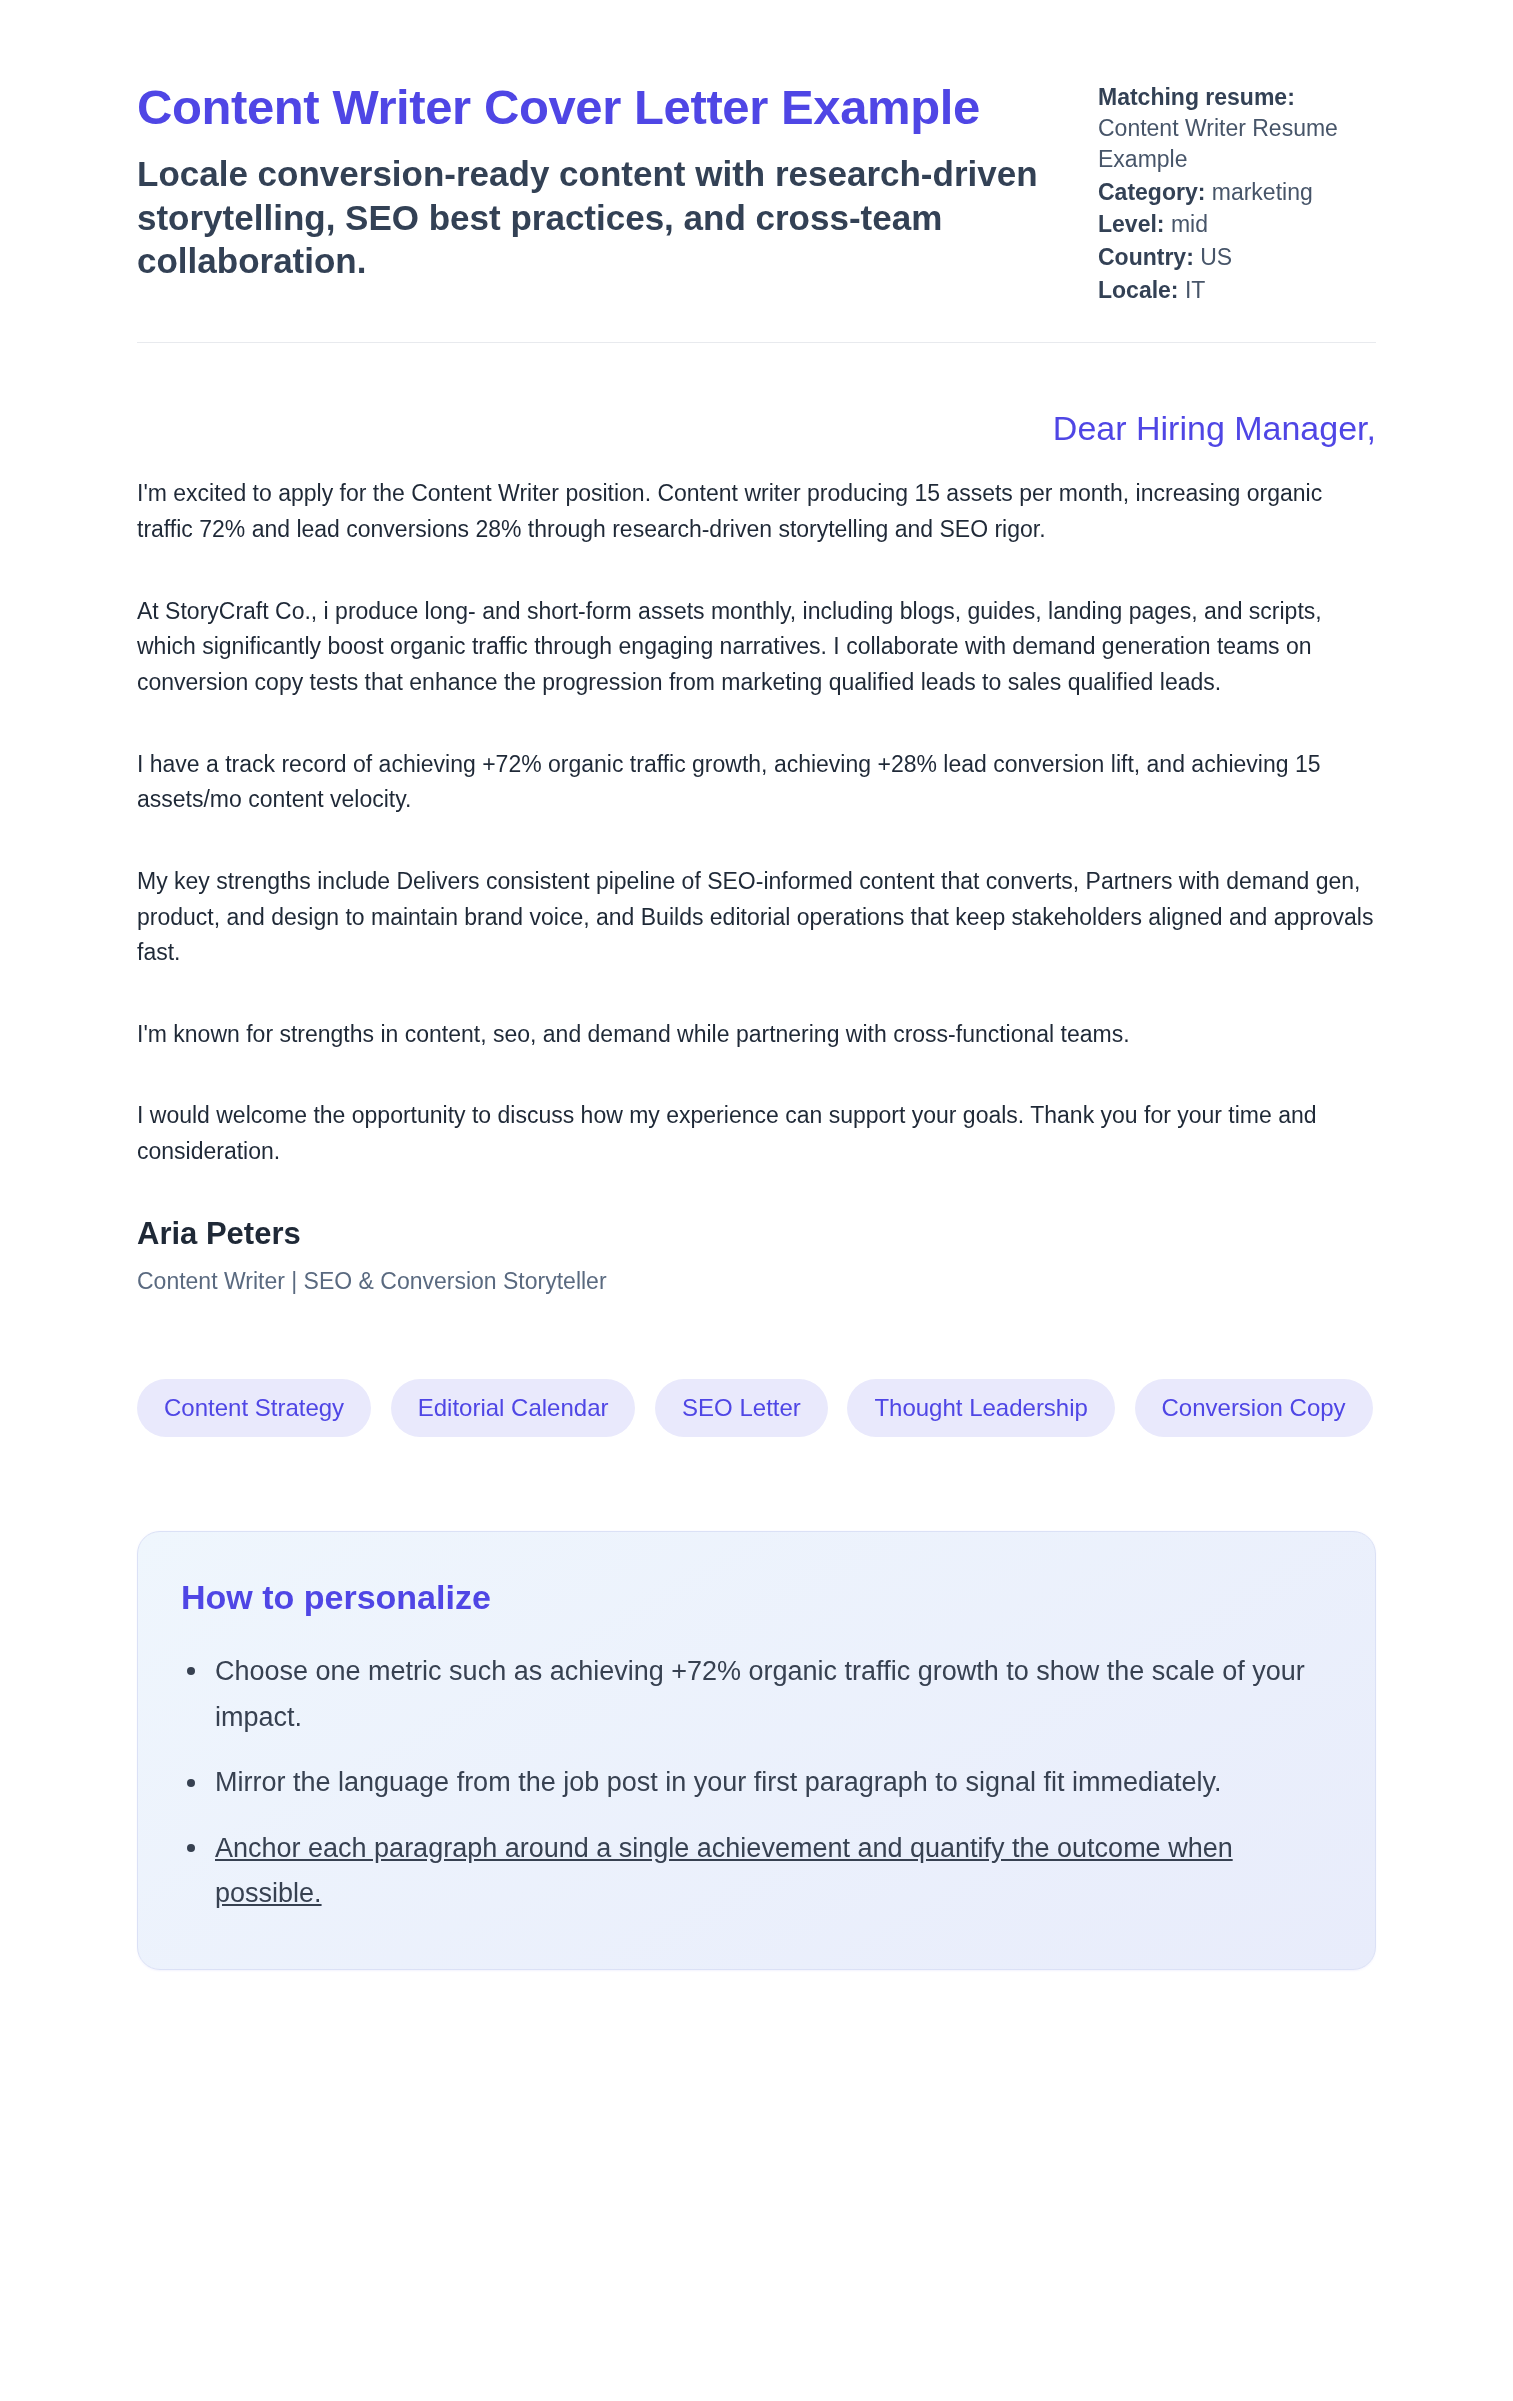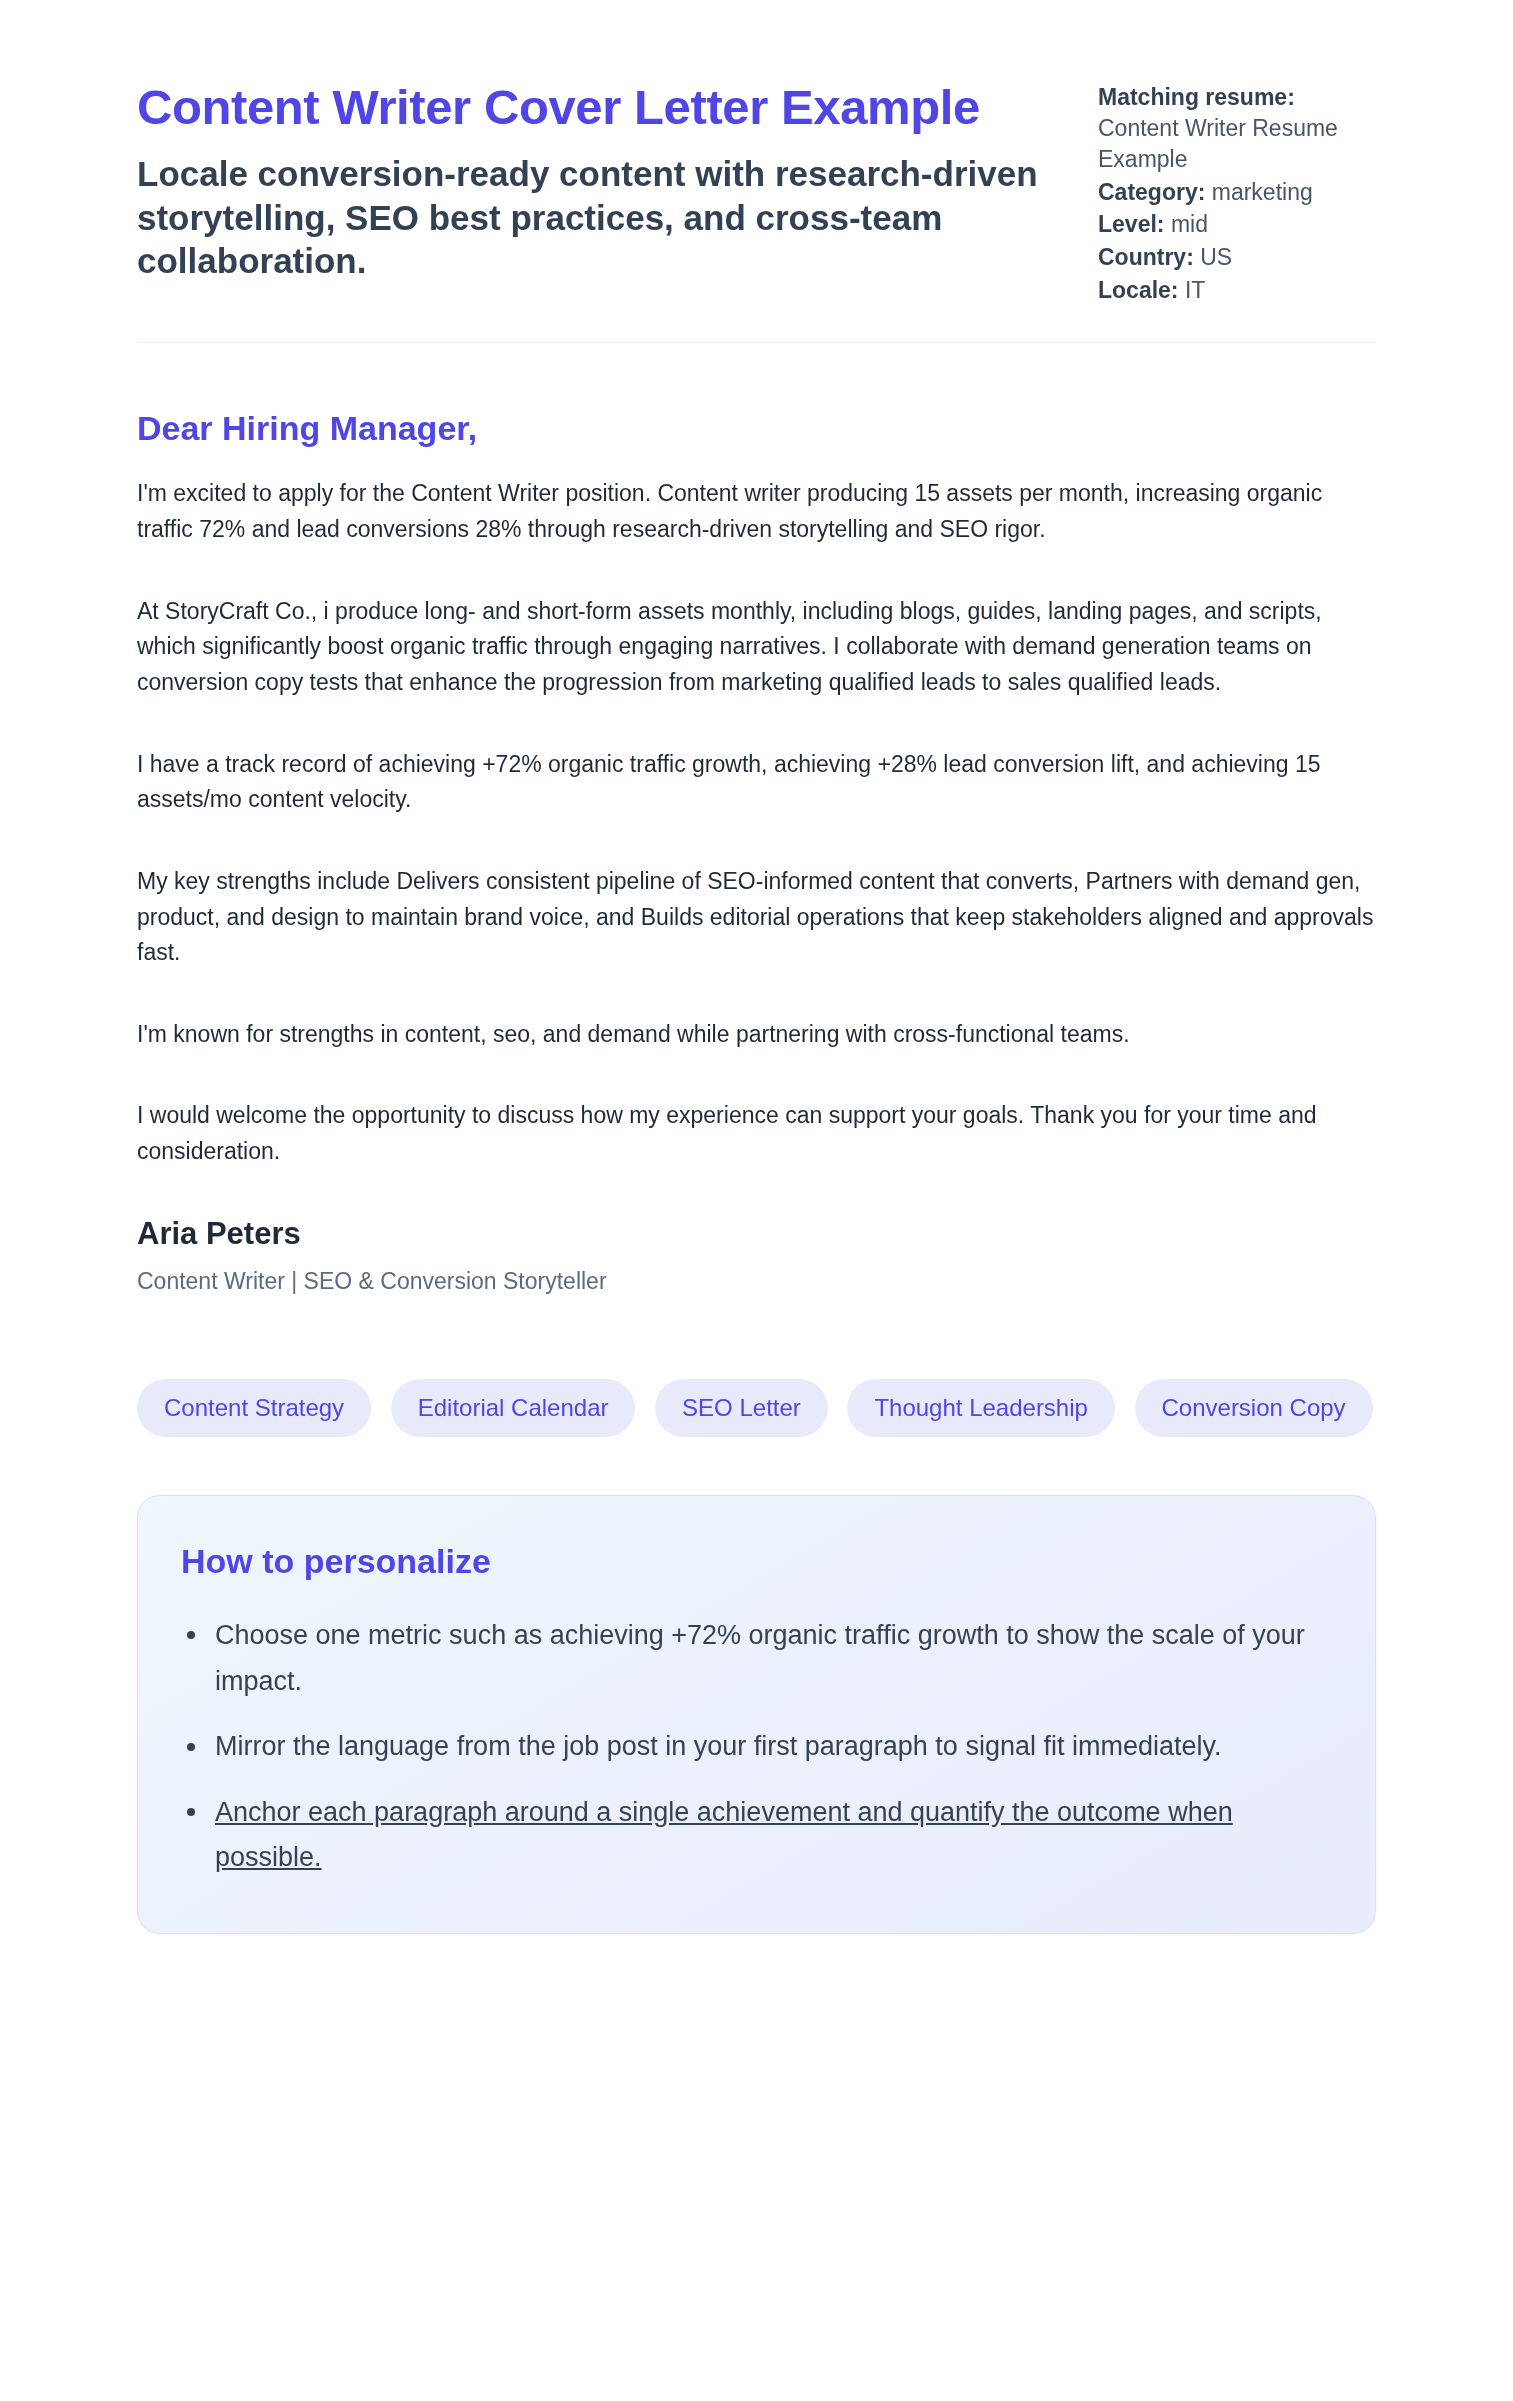"Dear Hiring Manager," .greeting { font-weight: 700 -> 400; text-align: none -> right }
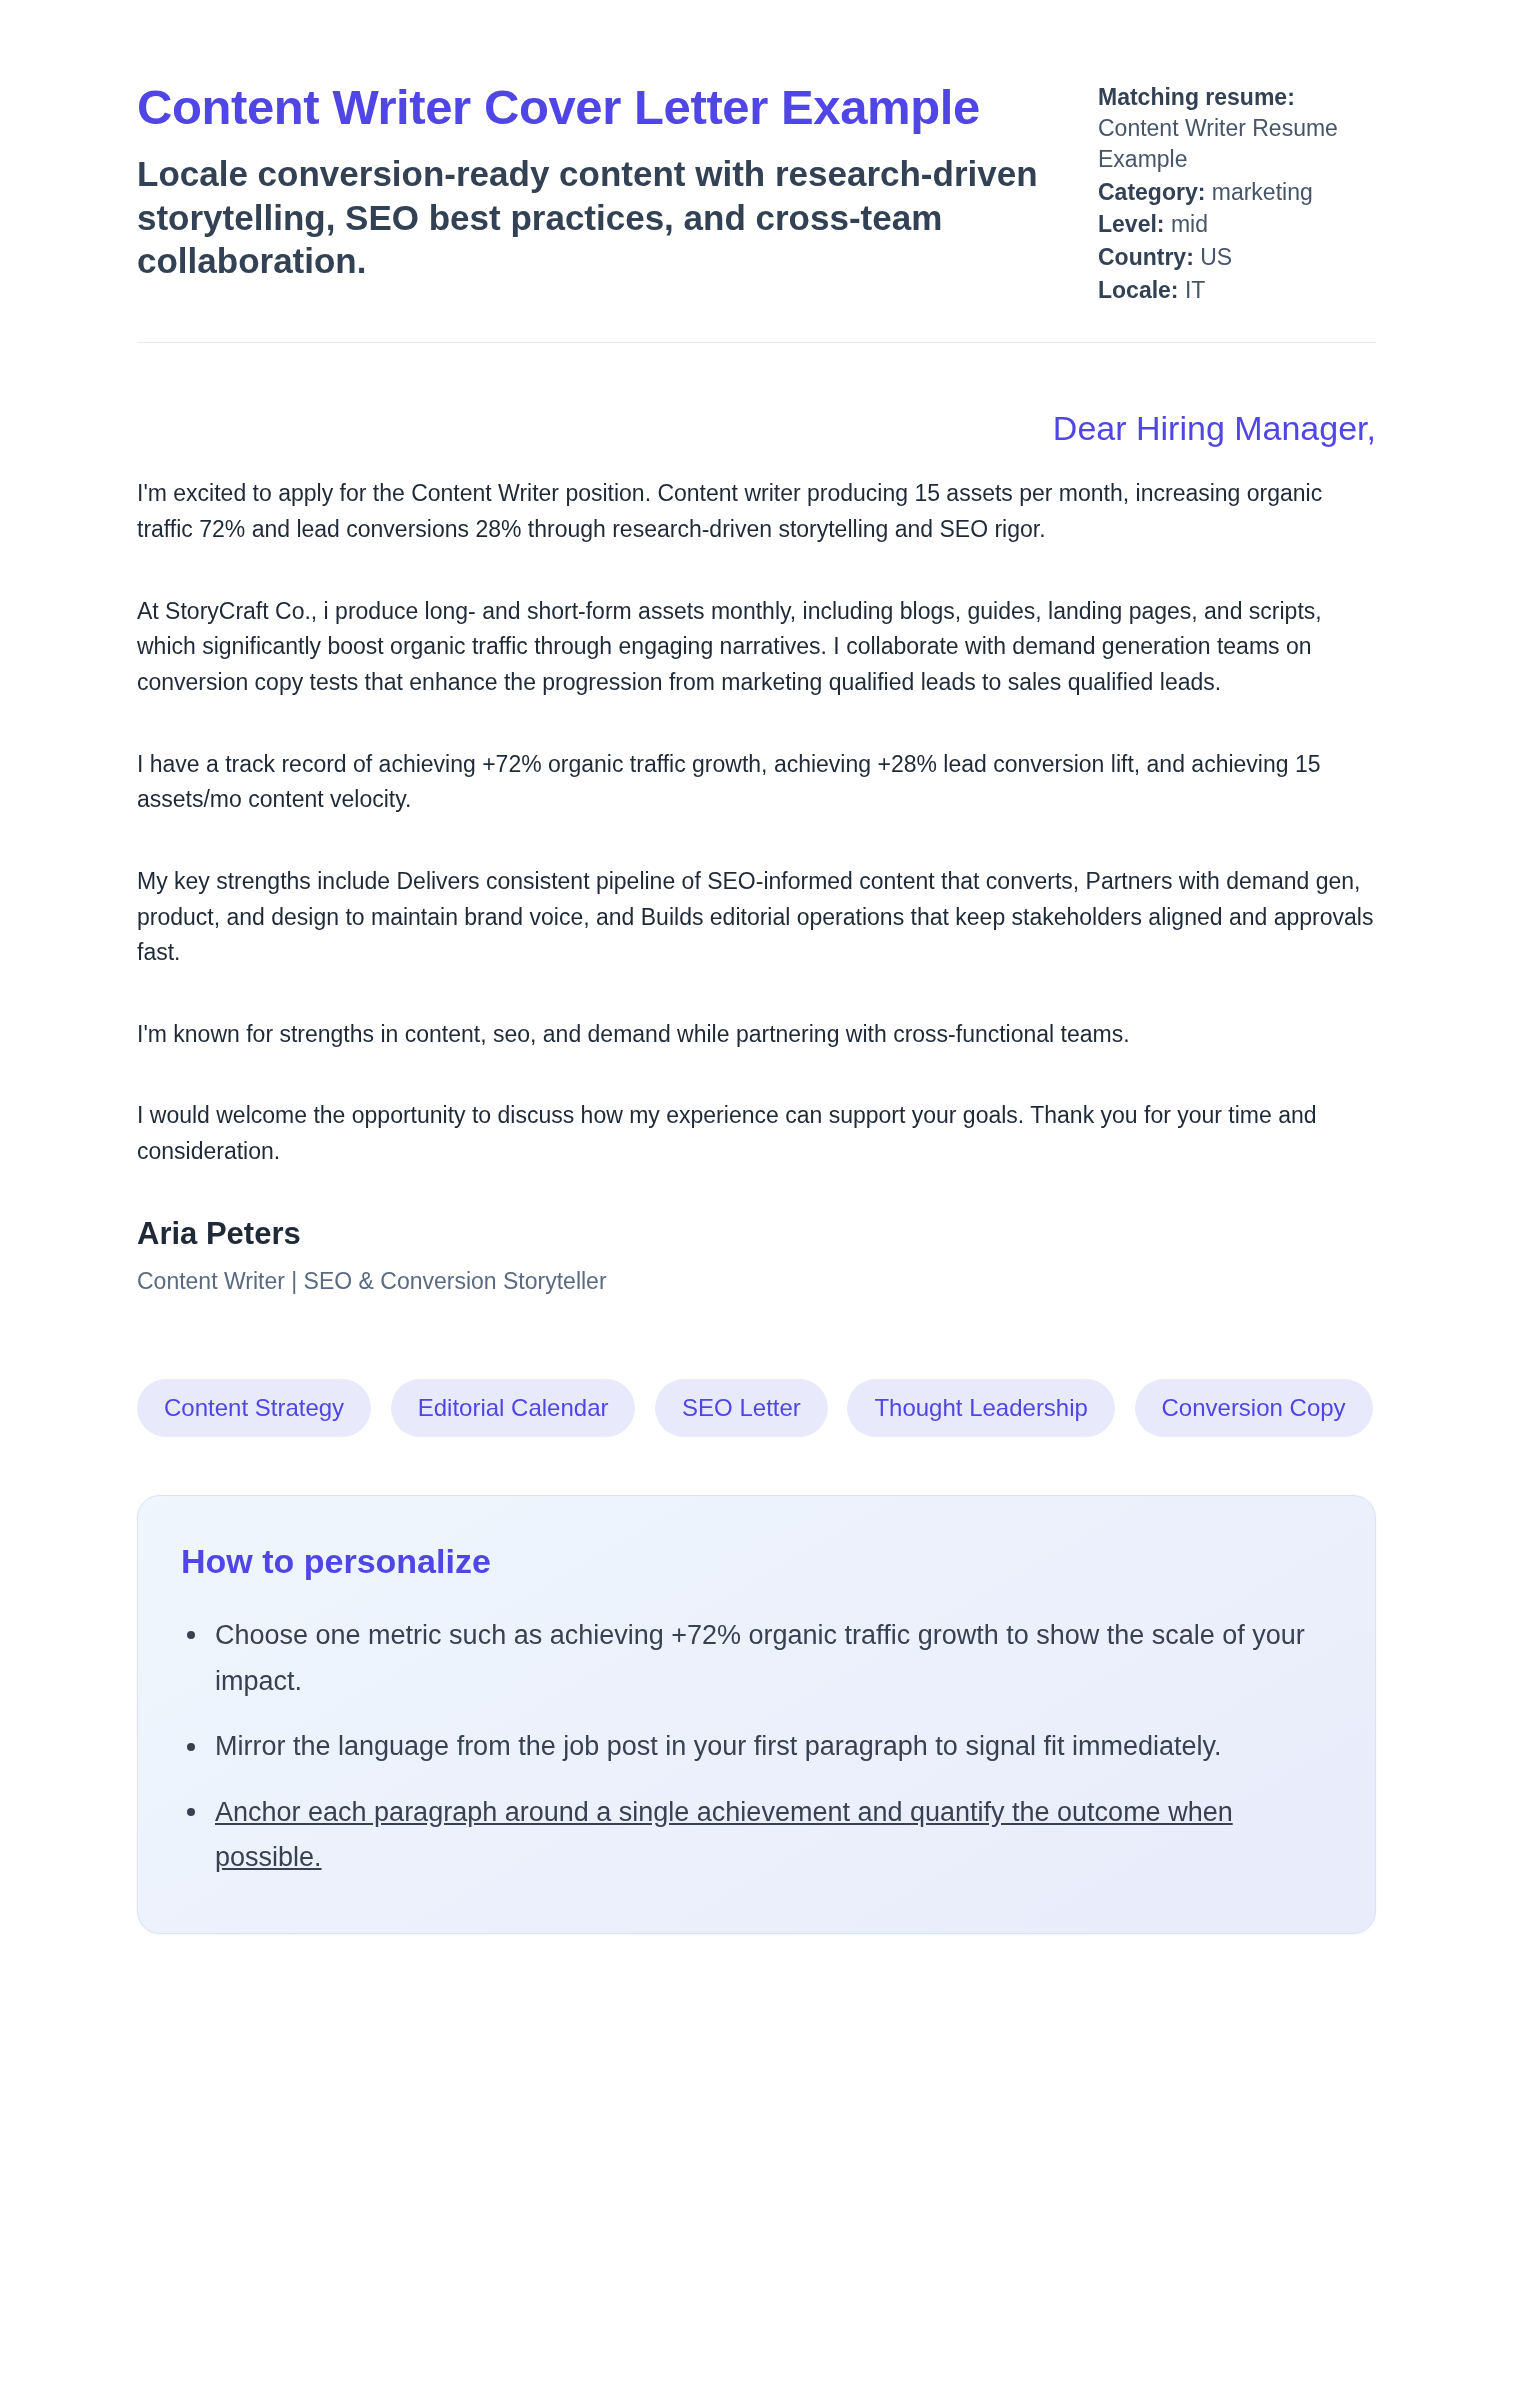"How to personalize" .personalize { margin-top: 58px -> 94px }
